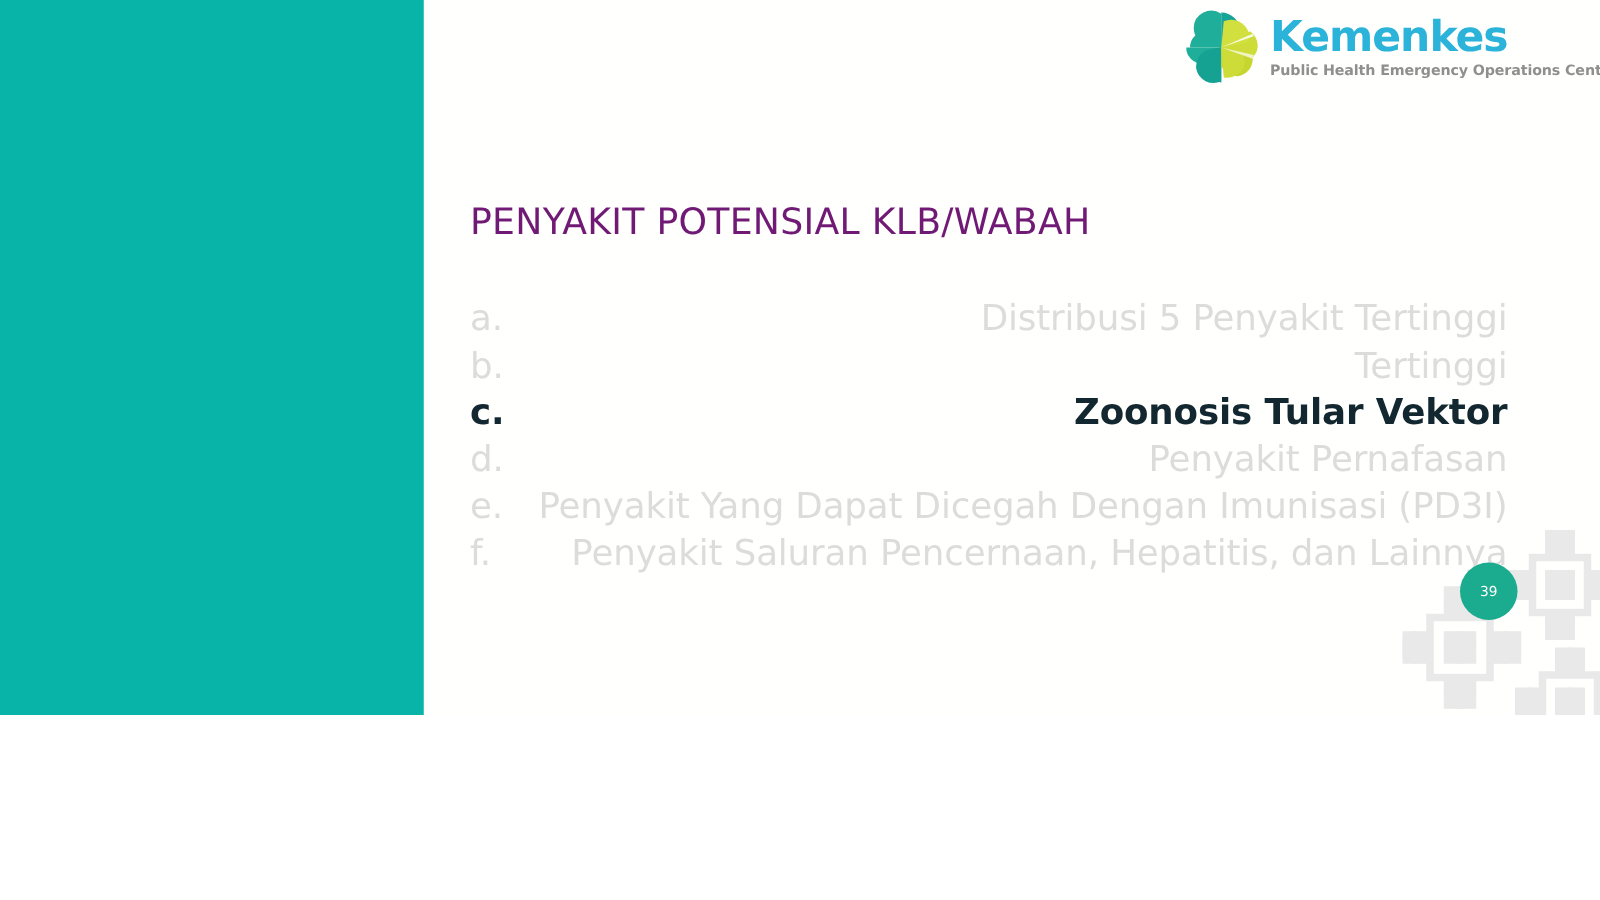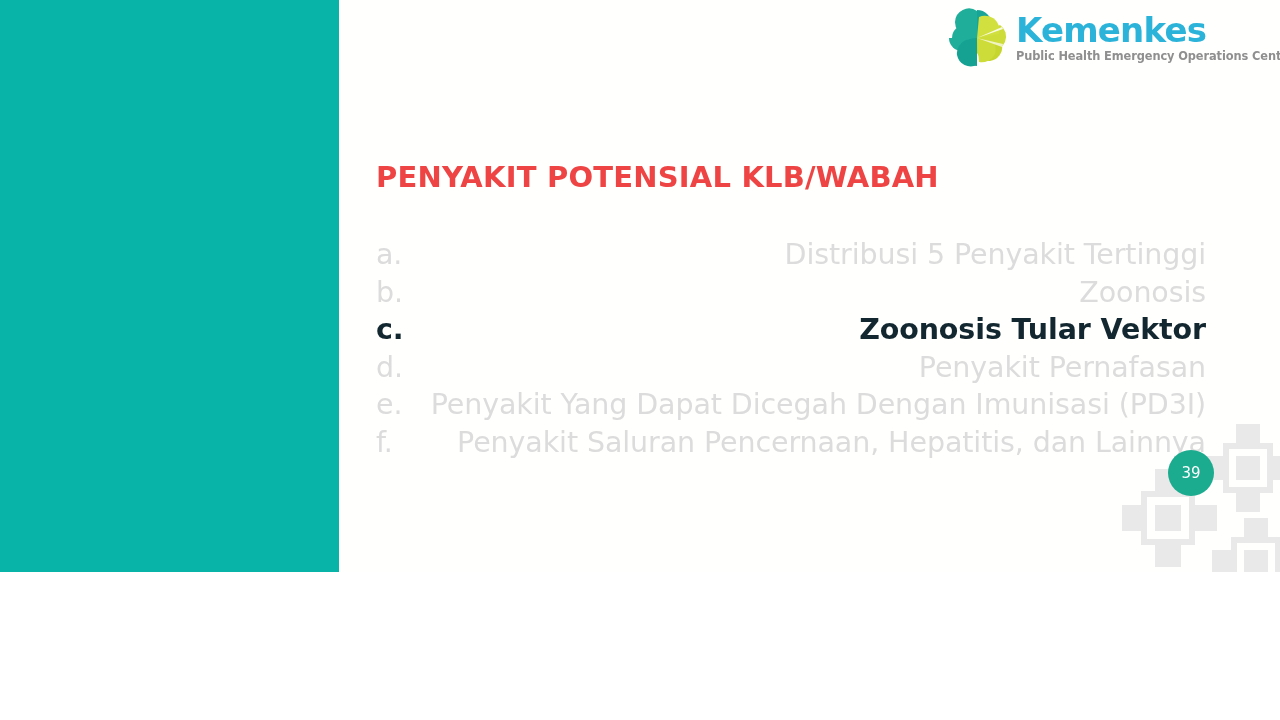"PENYAKIT POTENSIAL KLB/WABAH" .slide-title { color: #ef4444 -> #701a75; font-weight: bold -> normal }
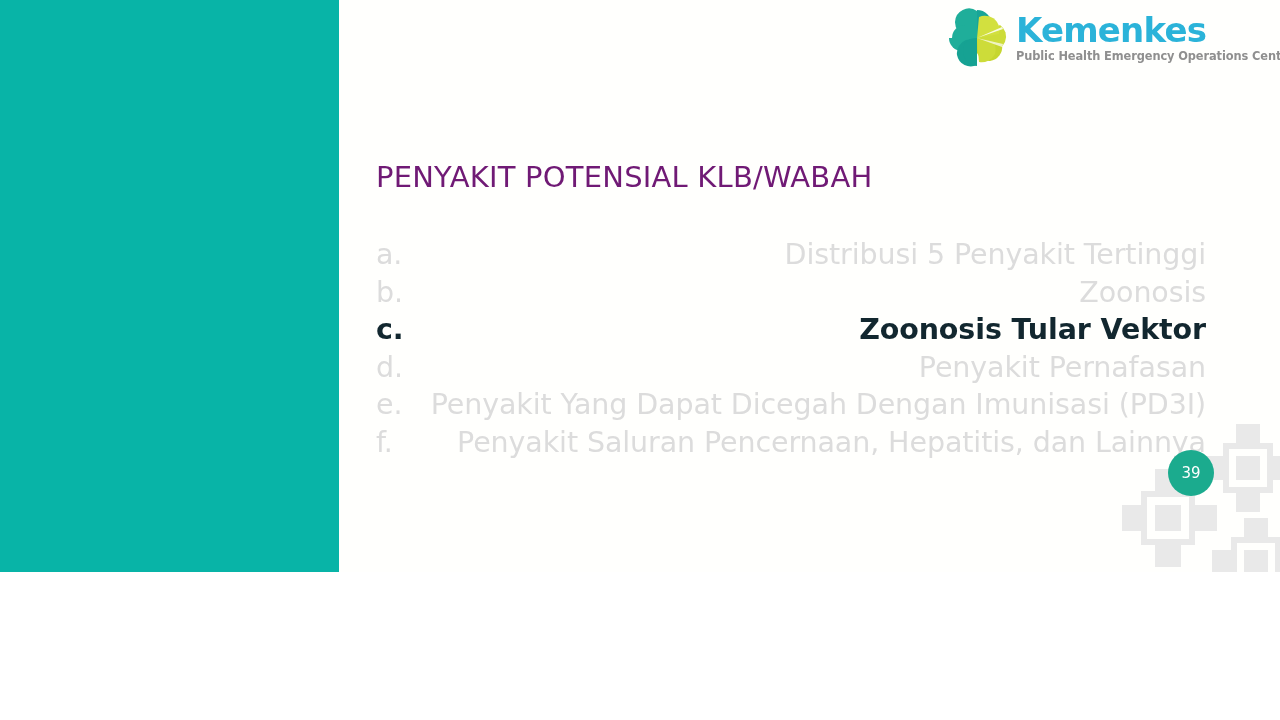"Zoonosis" span.outline-label { text: Zoonosis -> Tertinggi }
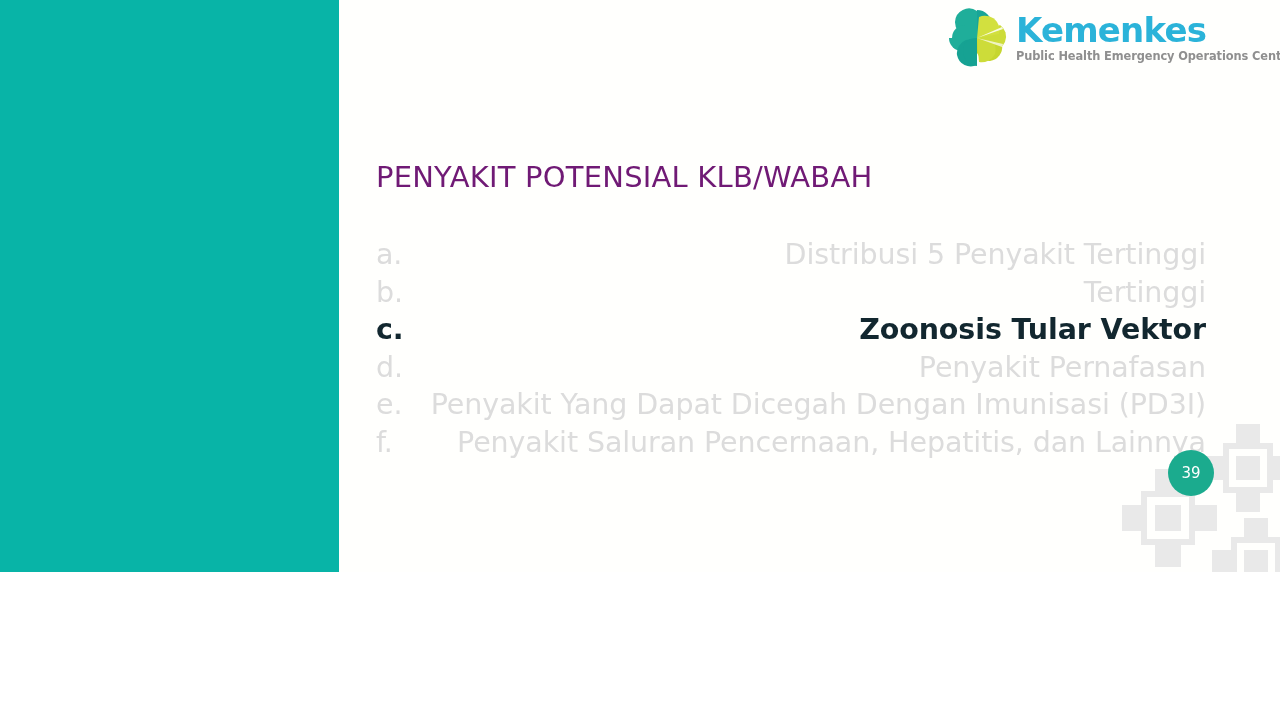"39" .page-badge { font-size: 15px -> 11px }
